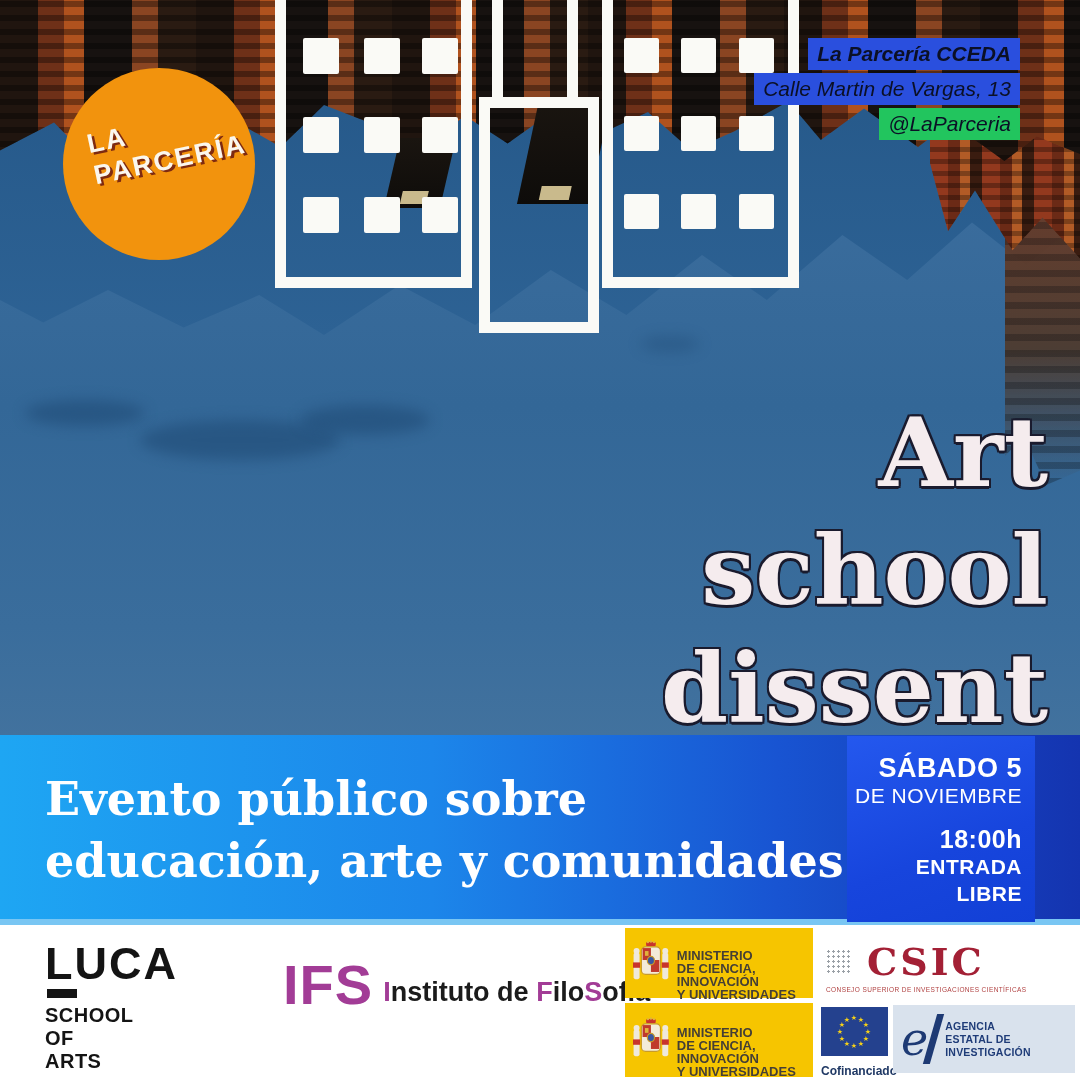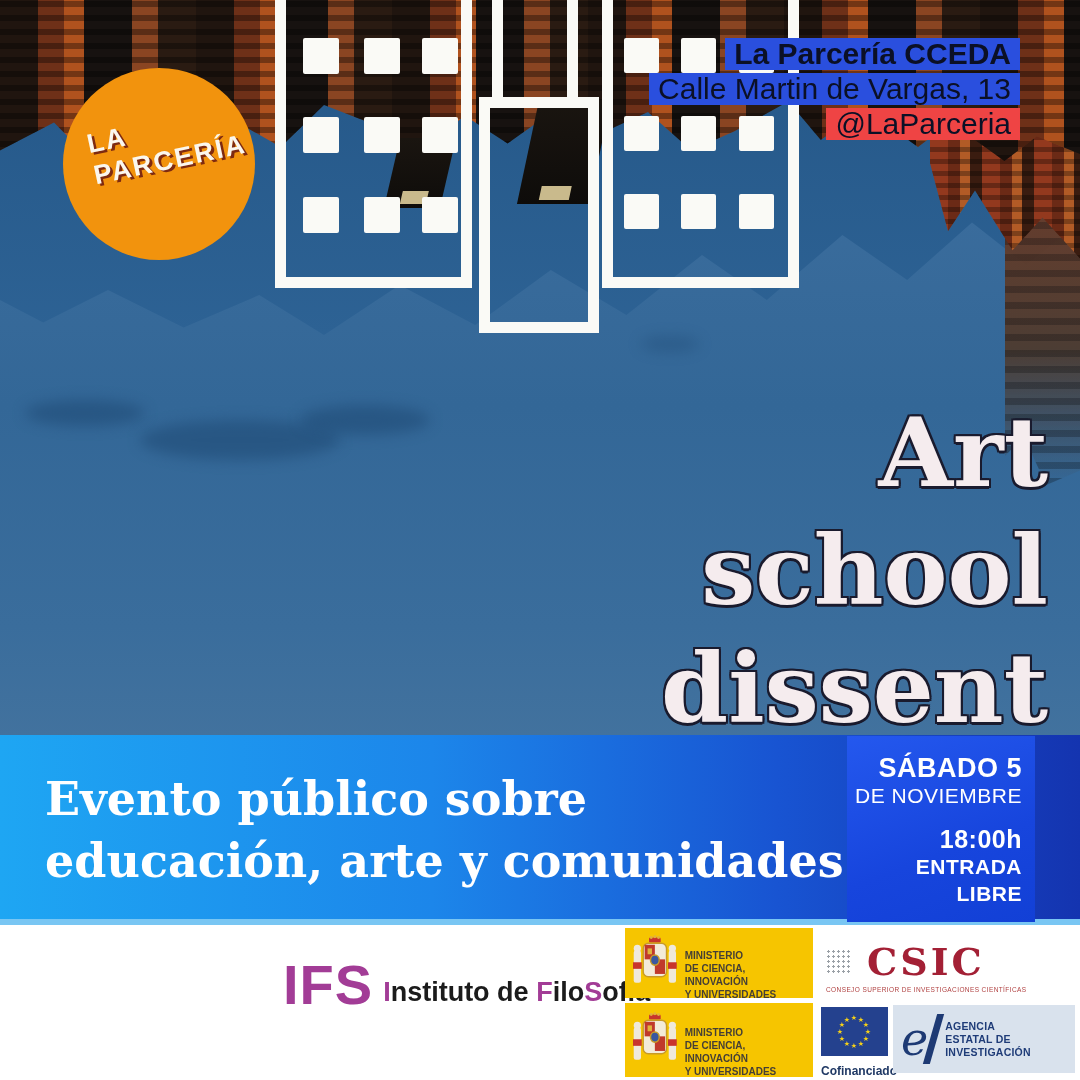"La Parcería CCEDA" .venue span { font-size: 30px -> 21px; font-style: none -> italic }
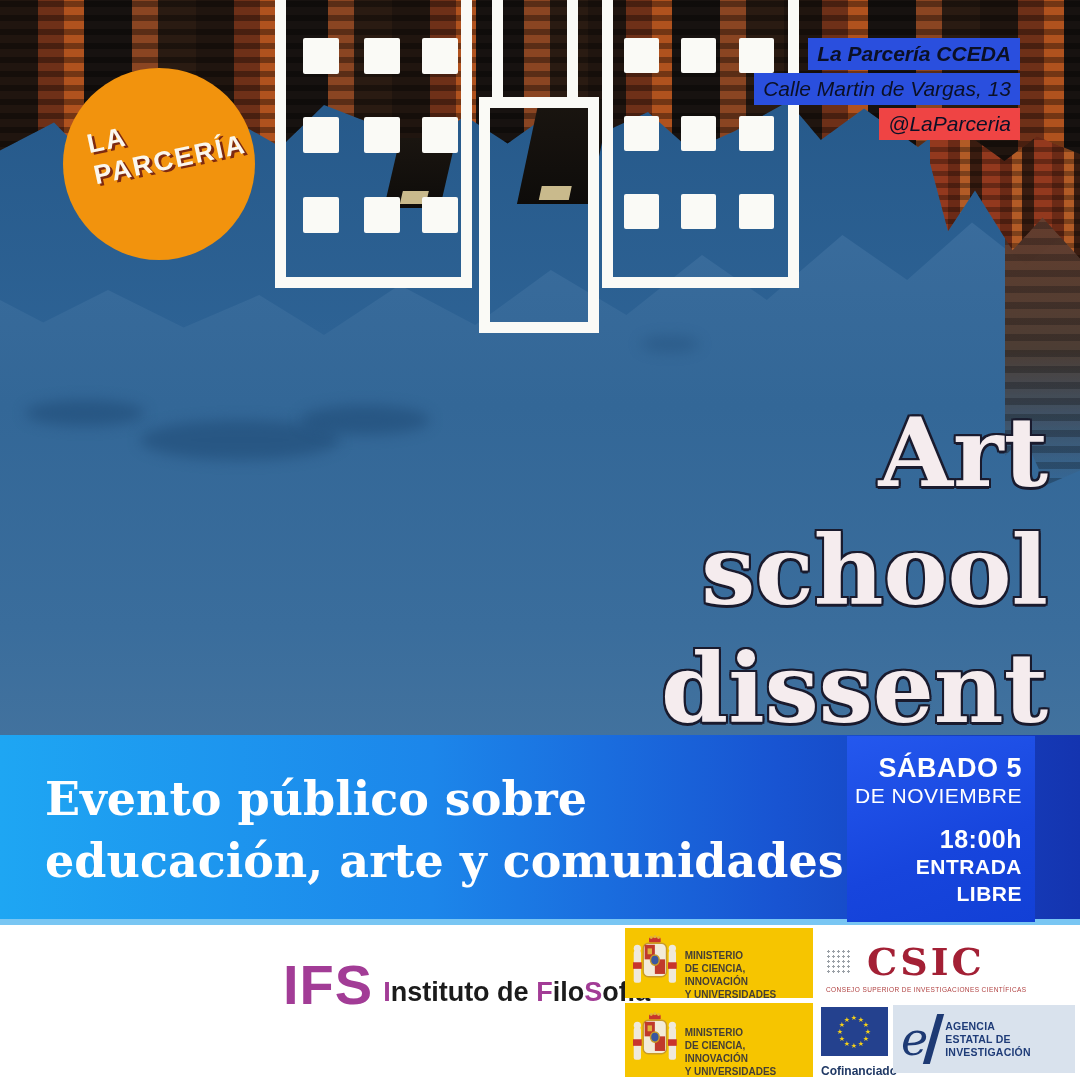"@LaParceria" .v-handle { background: #ef4444 -> #22c55e }
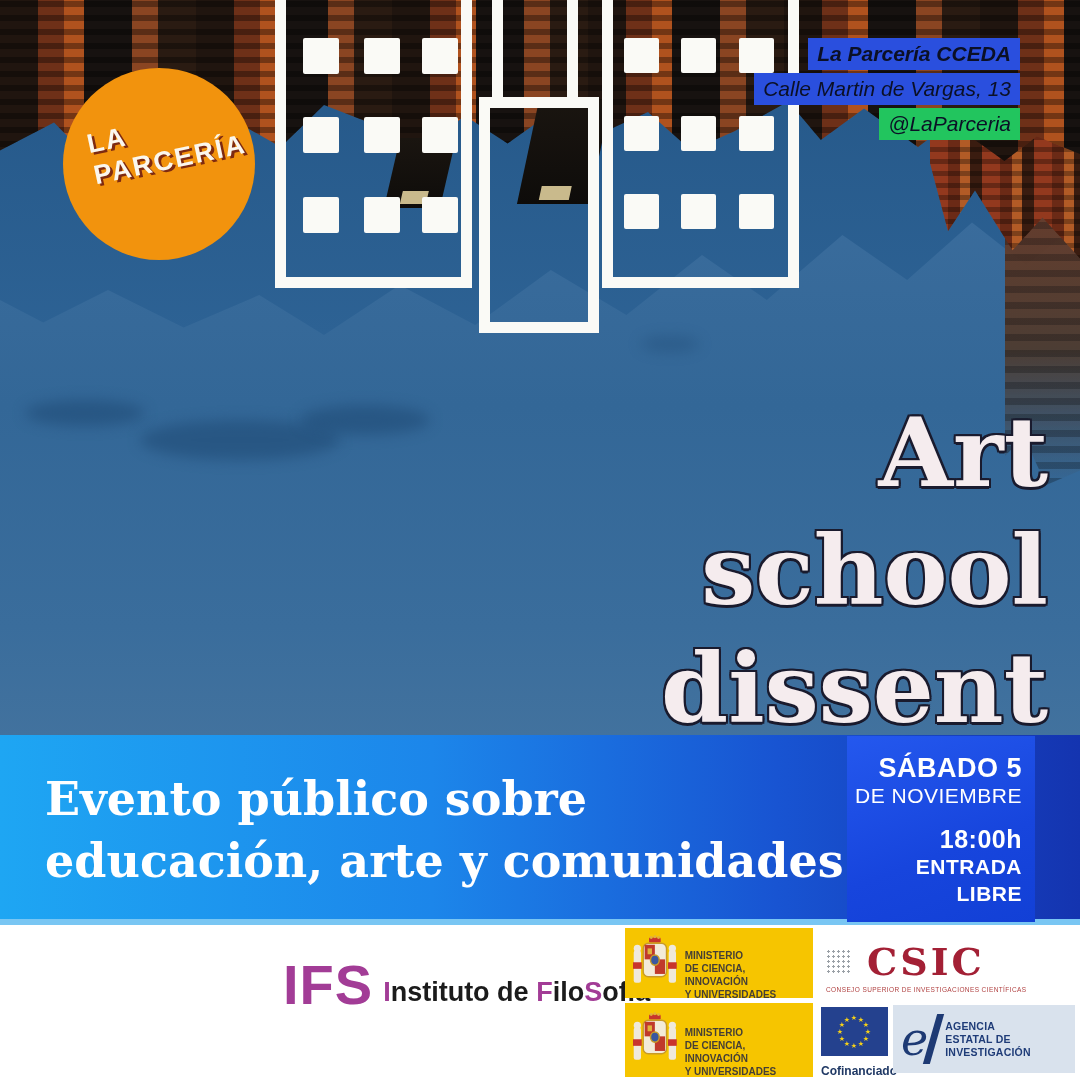"LUCA" div.luca { html: none -> <div> <div>LUCA</div> <div></div> <div>SCHOOL</div> <div>OF</div> <div>ARTS</div> </div> }
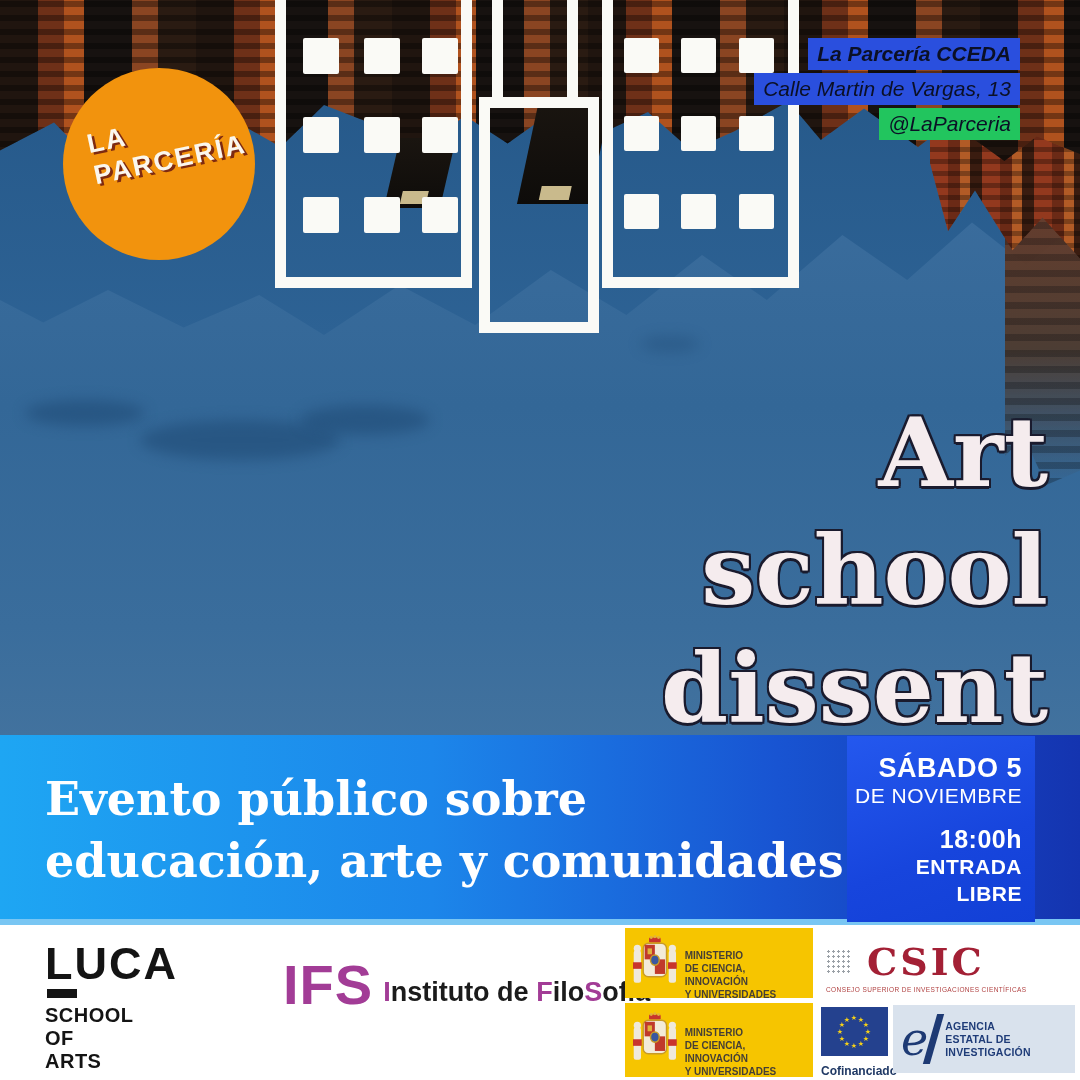"MINISTERIO" .gov-text { font-size: 10px -> 13px }
